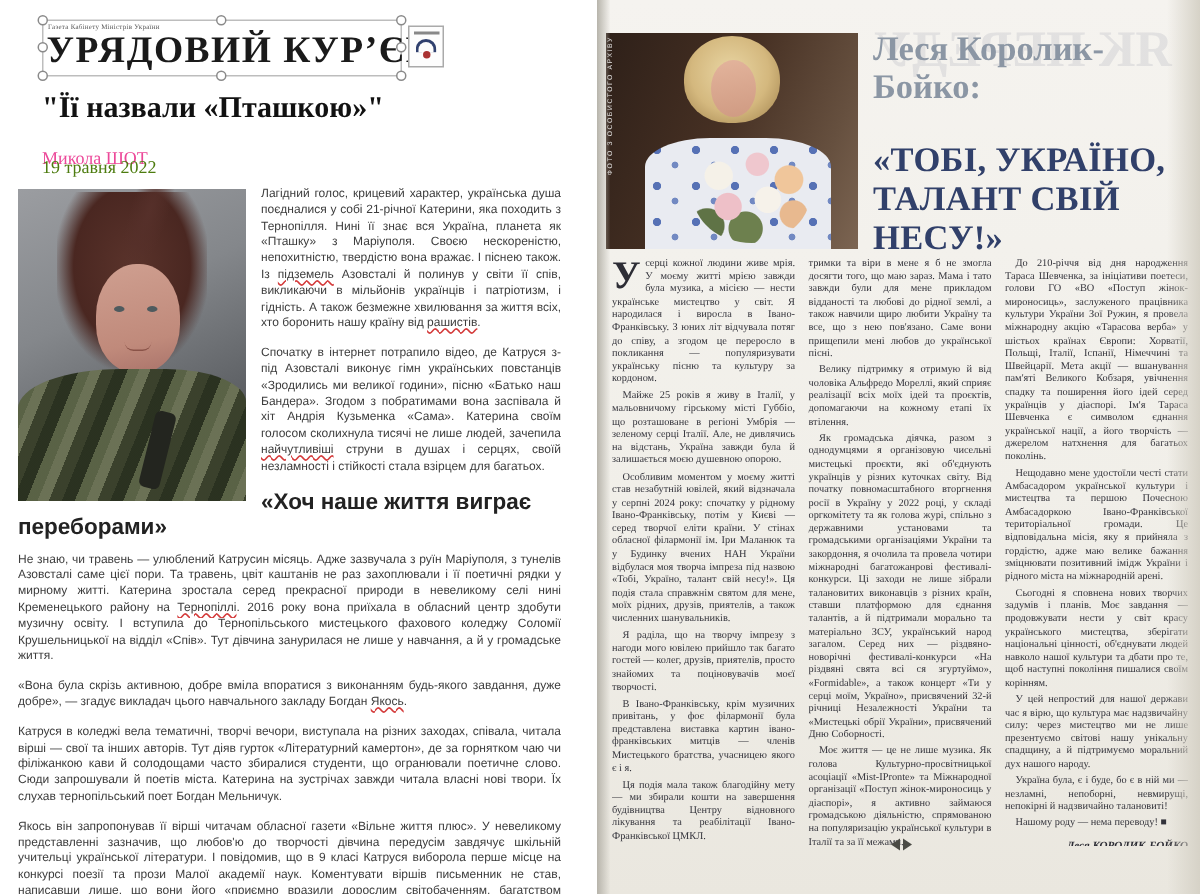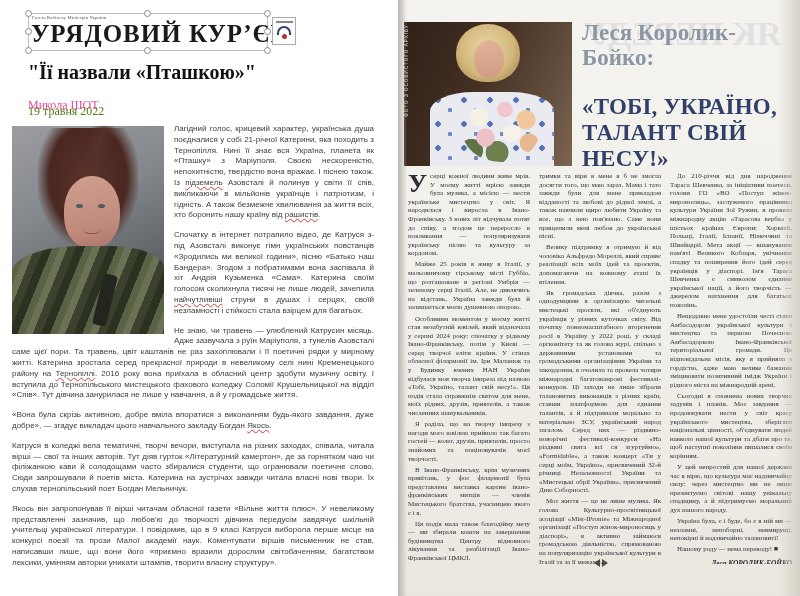"«Хоч наше життя виграє переборами»" h2.subhead-l { html: none -> <h2>«Хоч наше життя виграє переборами»</h2> }
